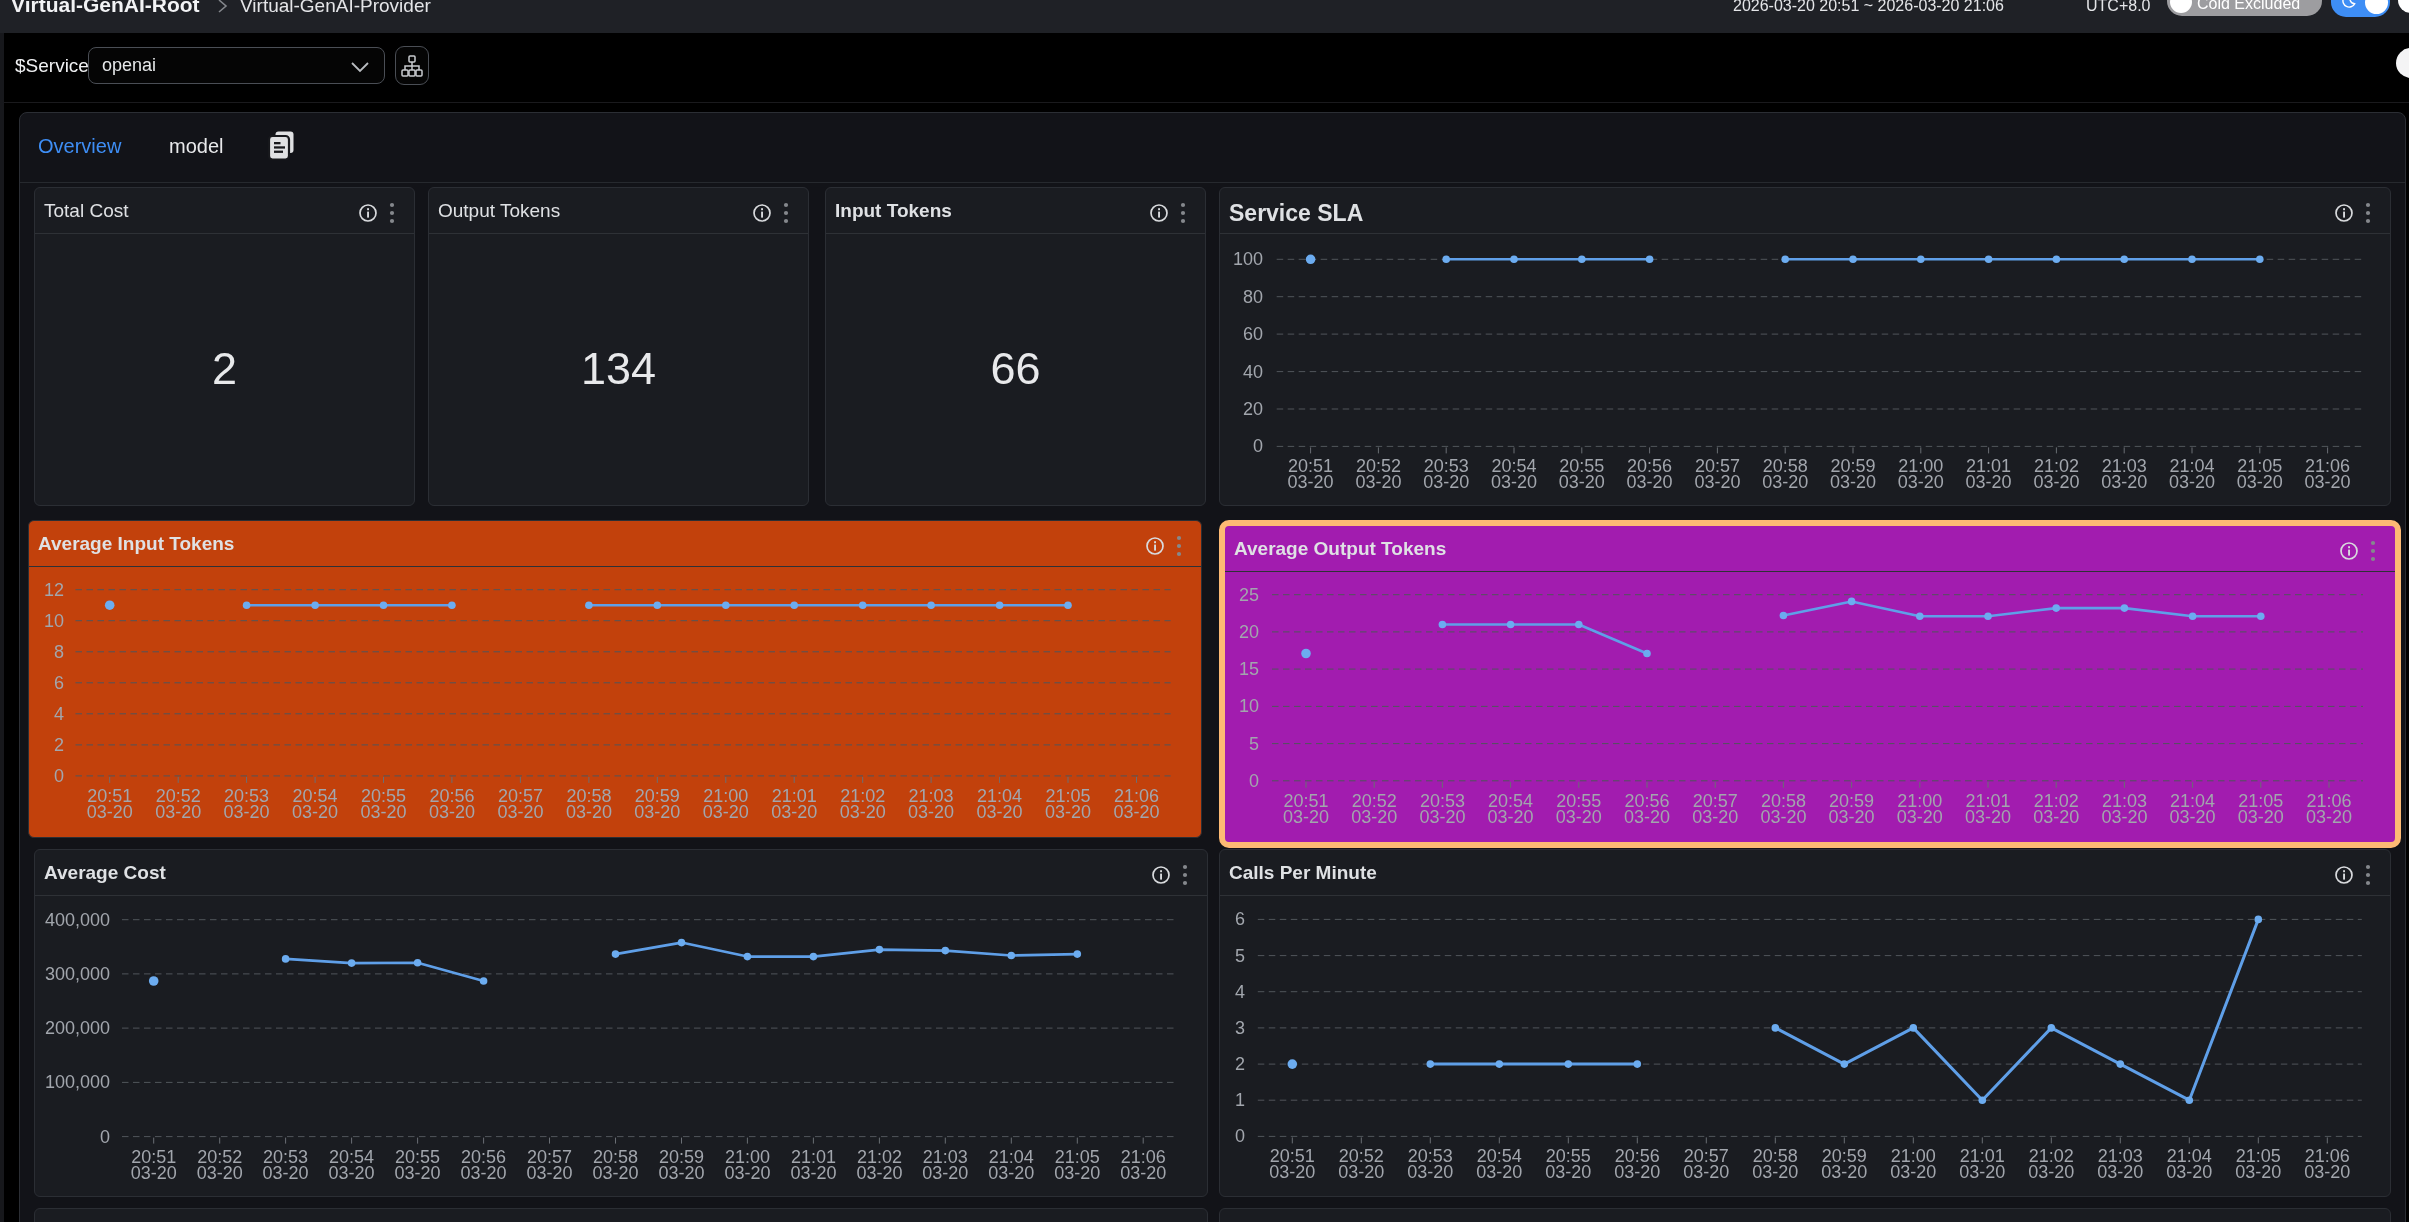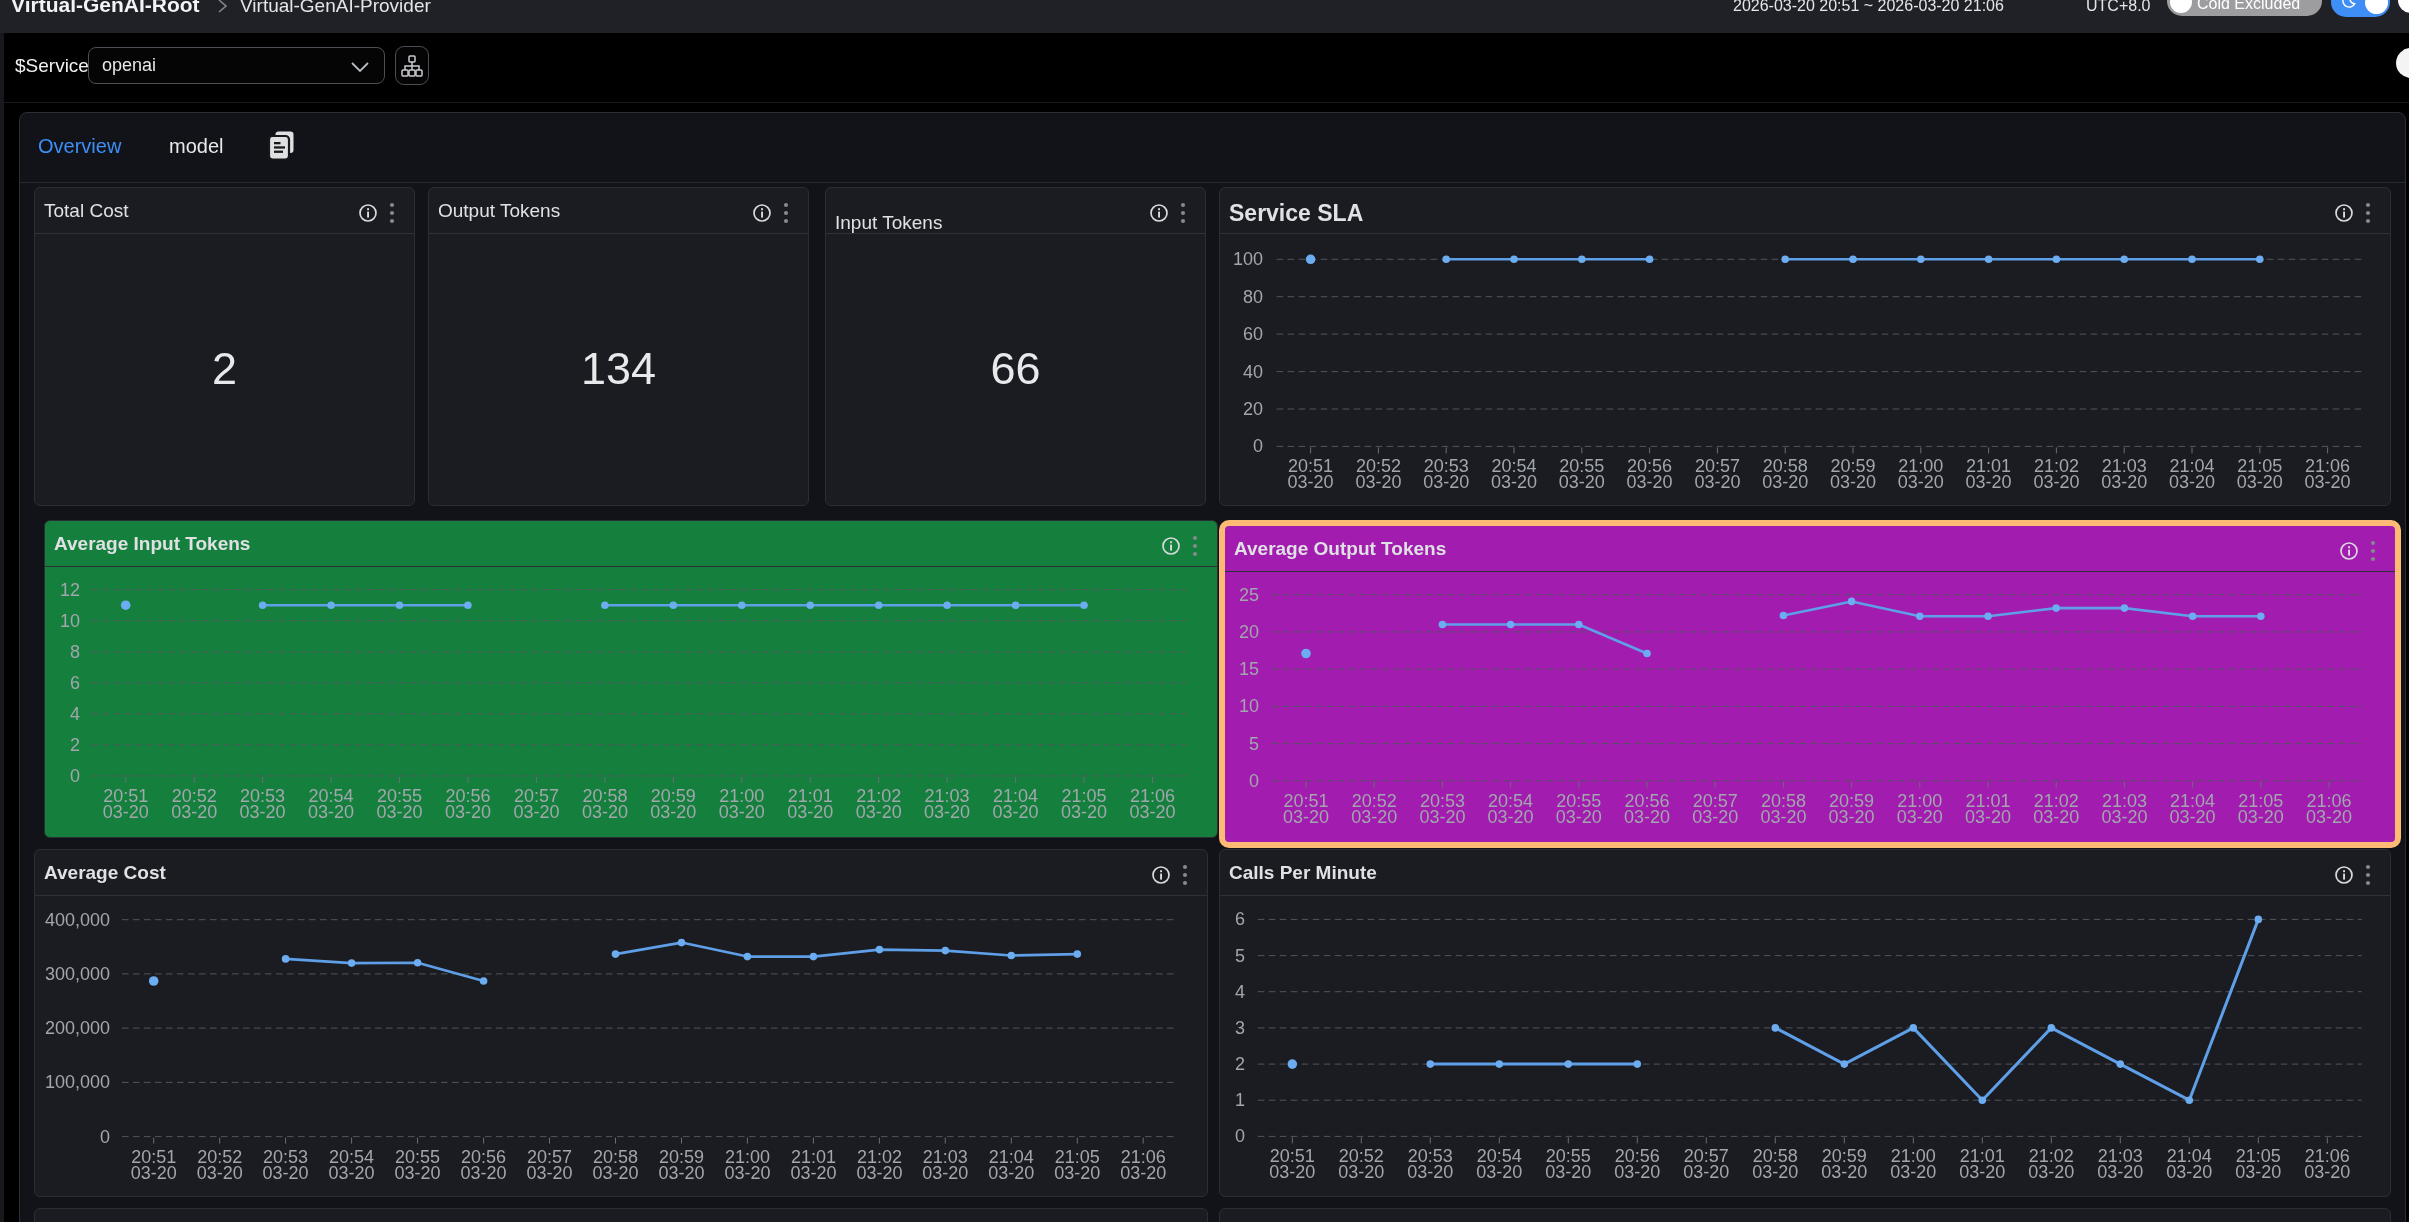"Input Tokens" span { font-weight: 400 -> 700; top: 24px -> 12px }
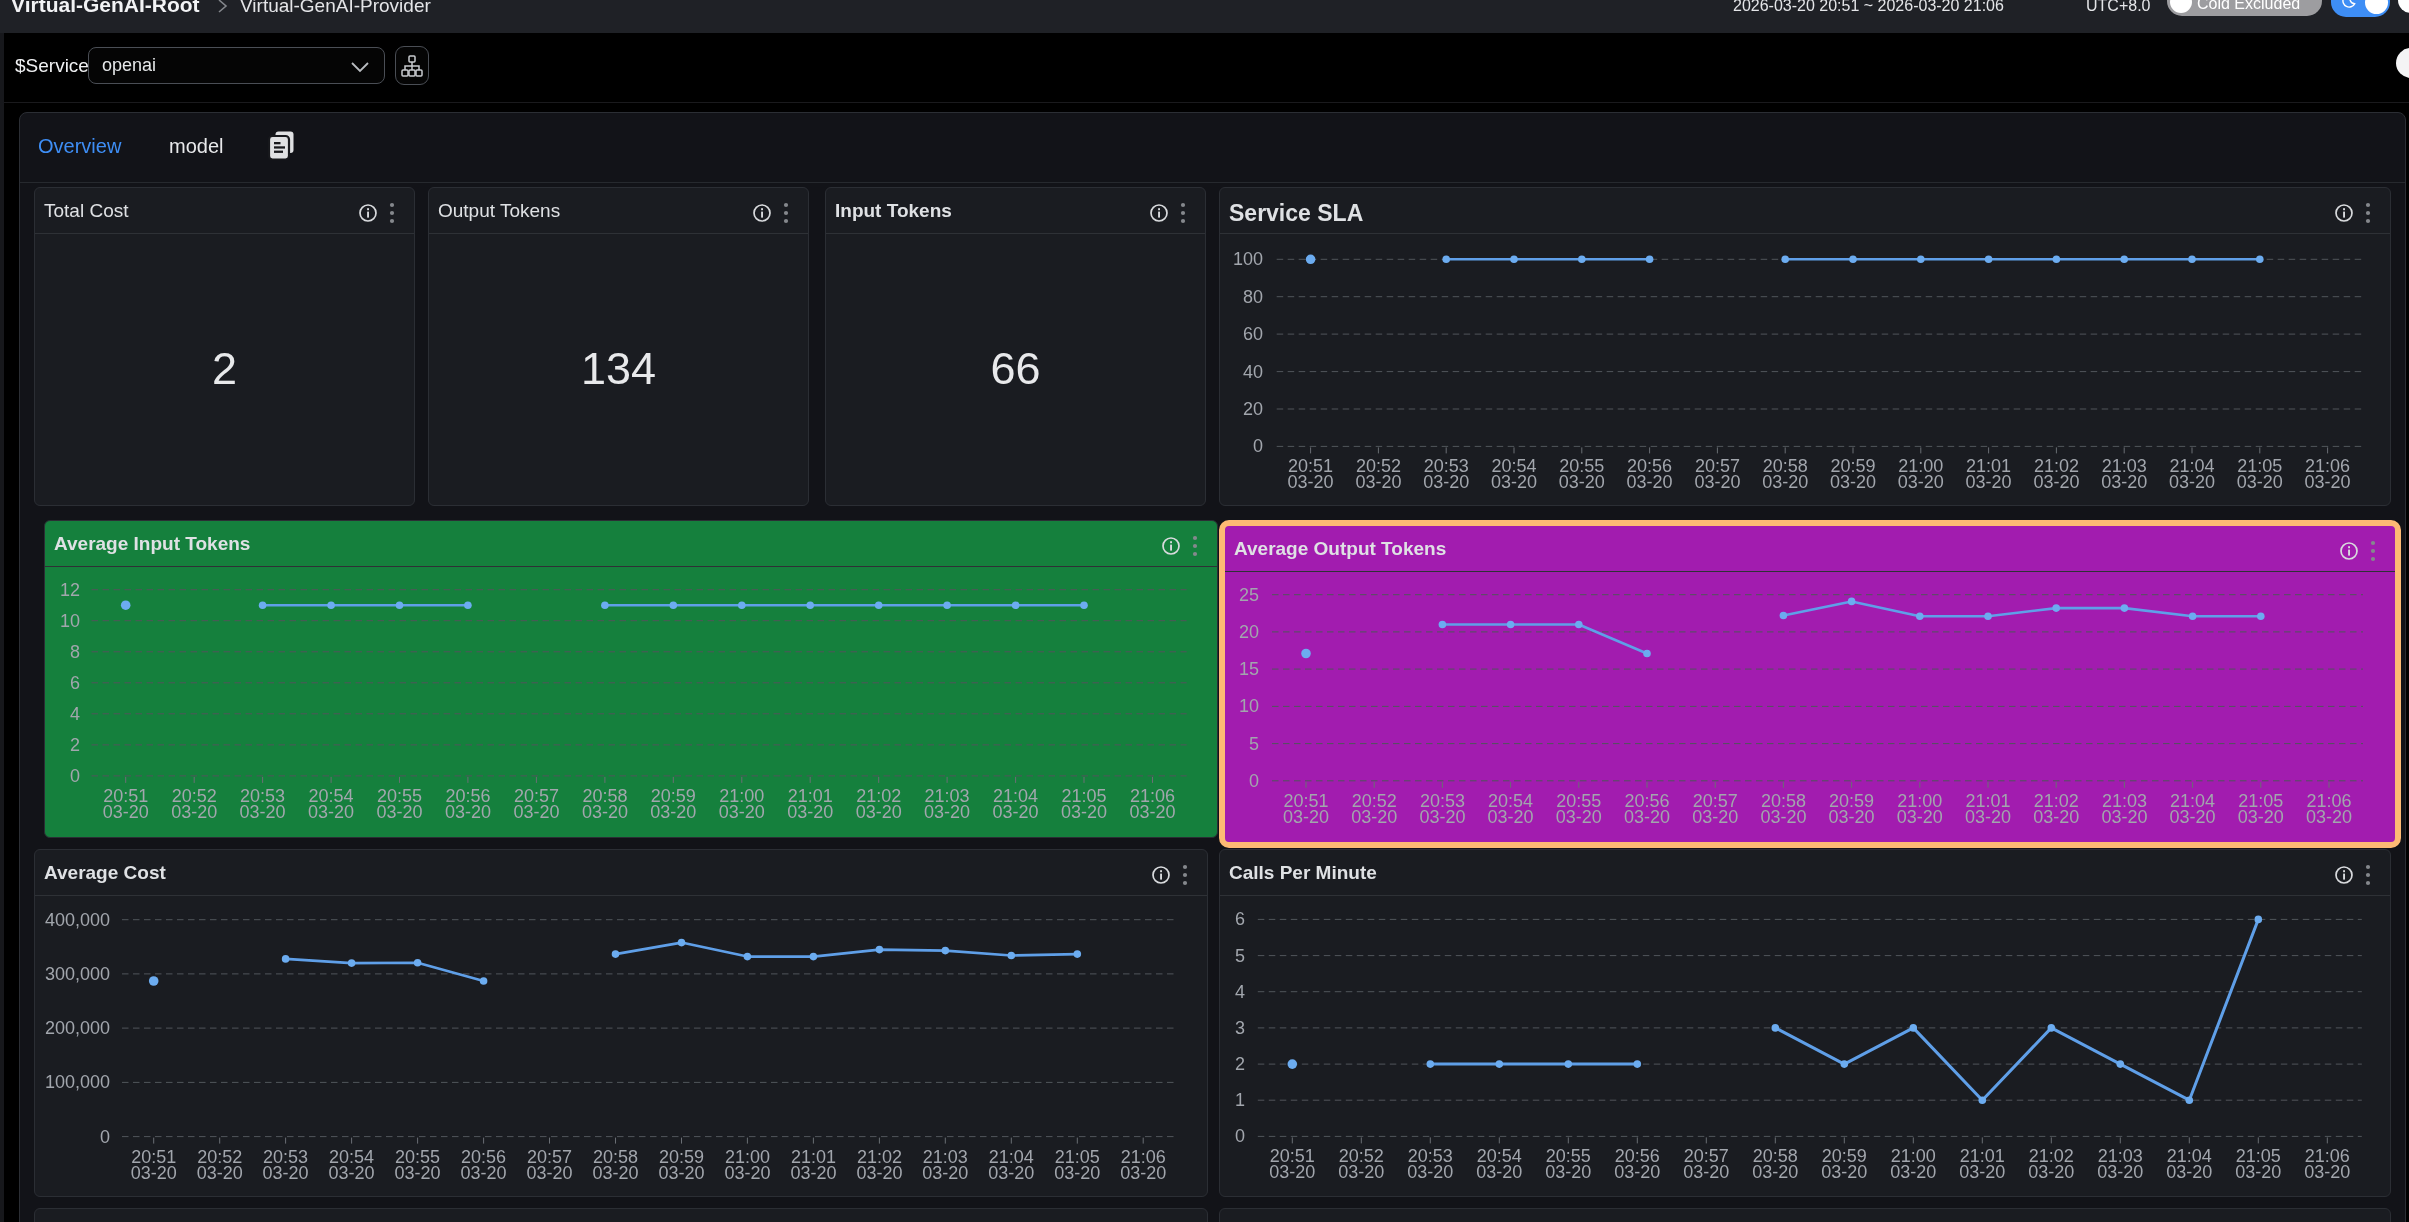"Average Input Tokens" div { background: #15803d -> #c2410c; left: 44px -> 28px }
